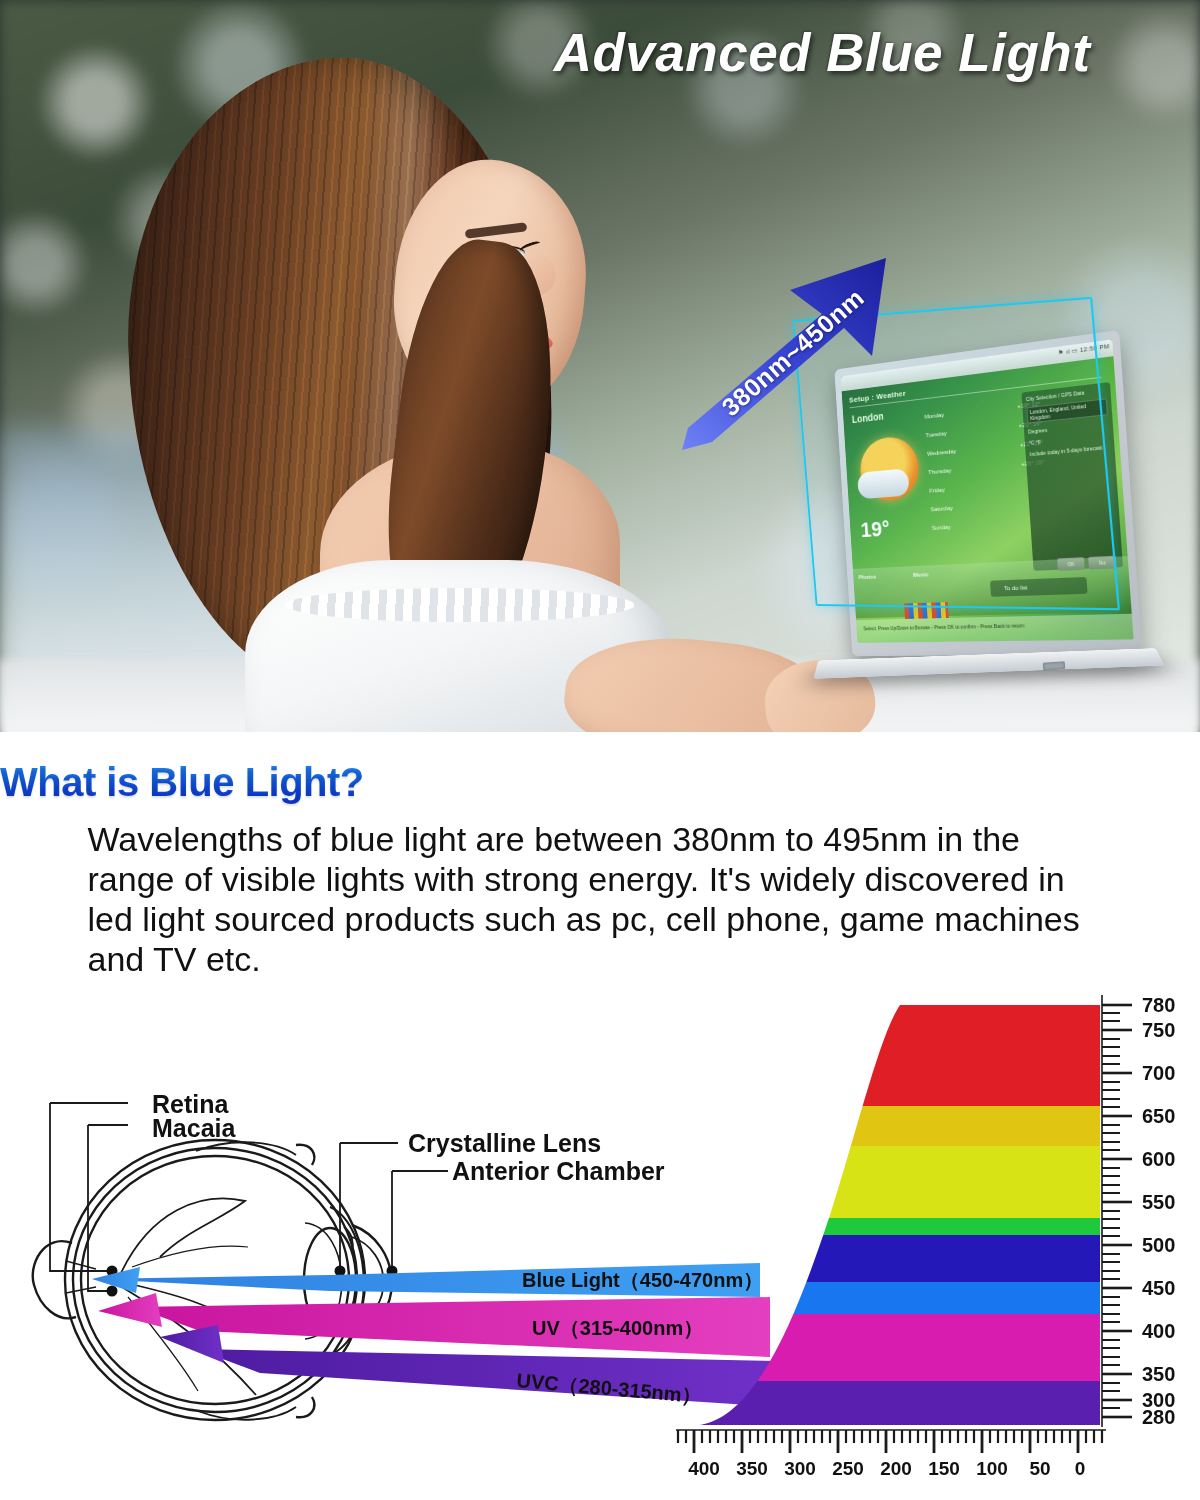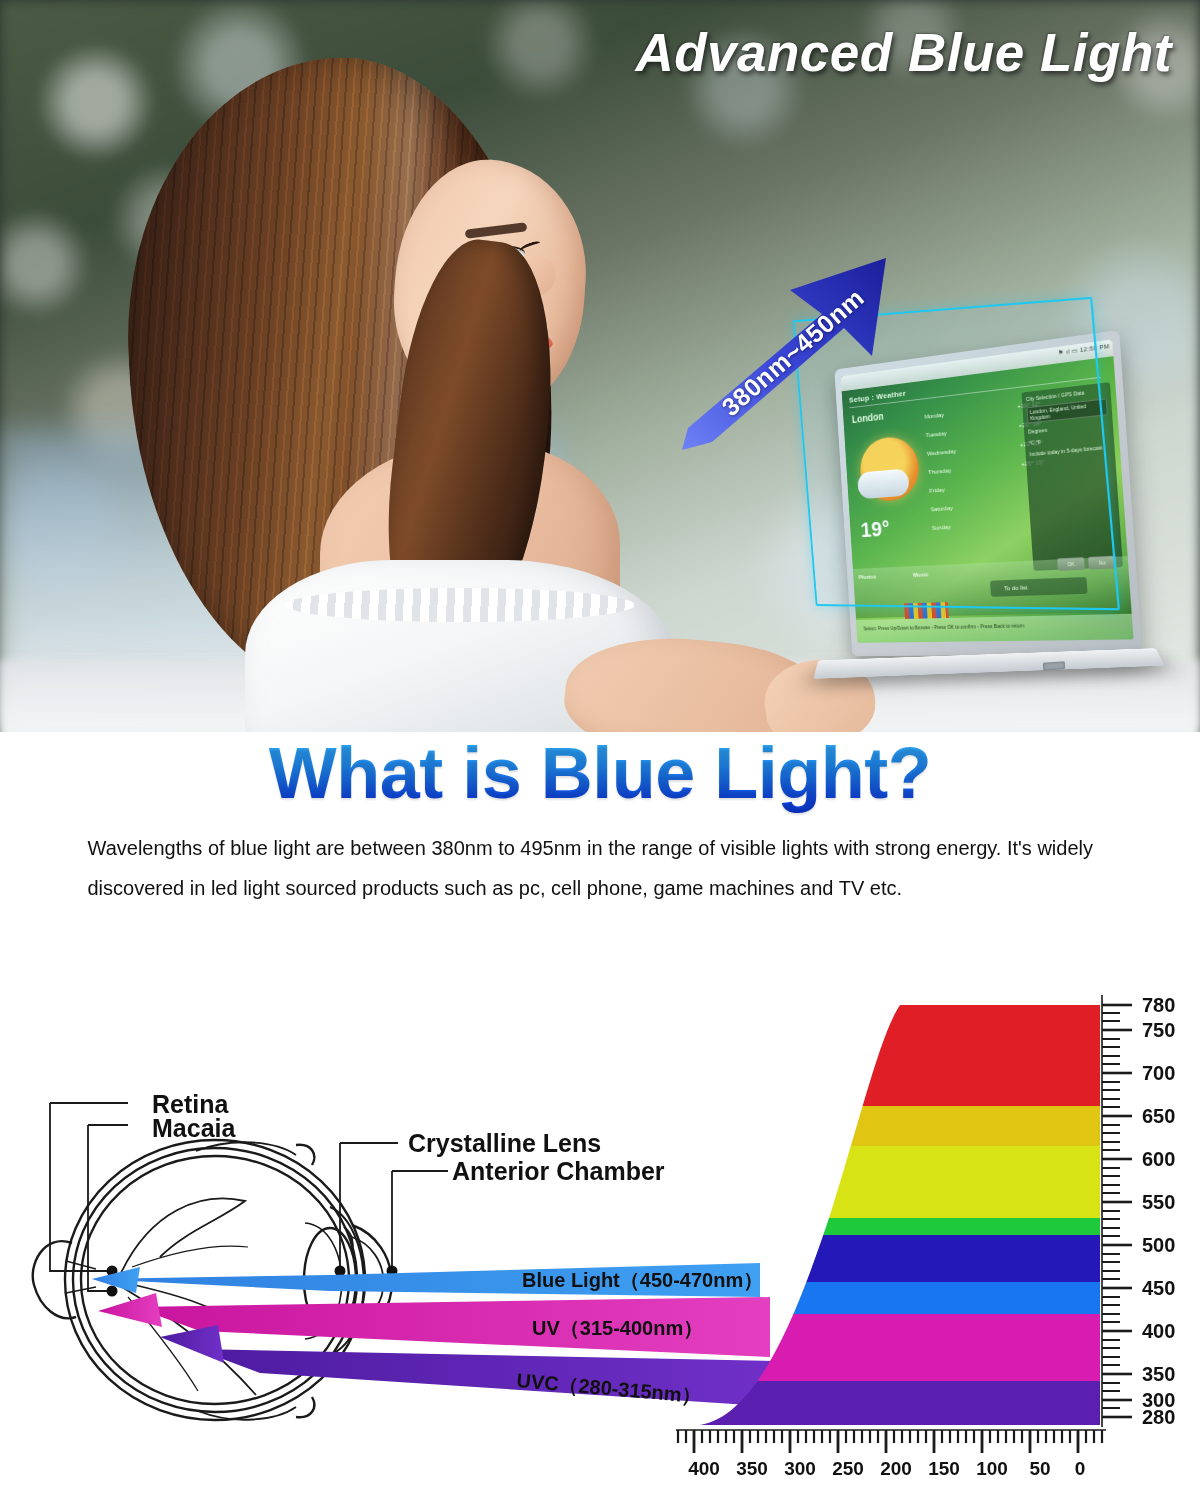"Advanced Blue Light" .headline { text-align: right -> center }
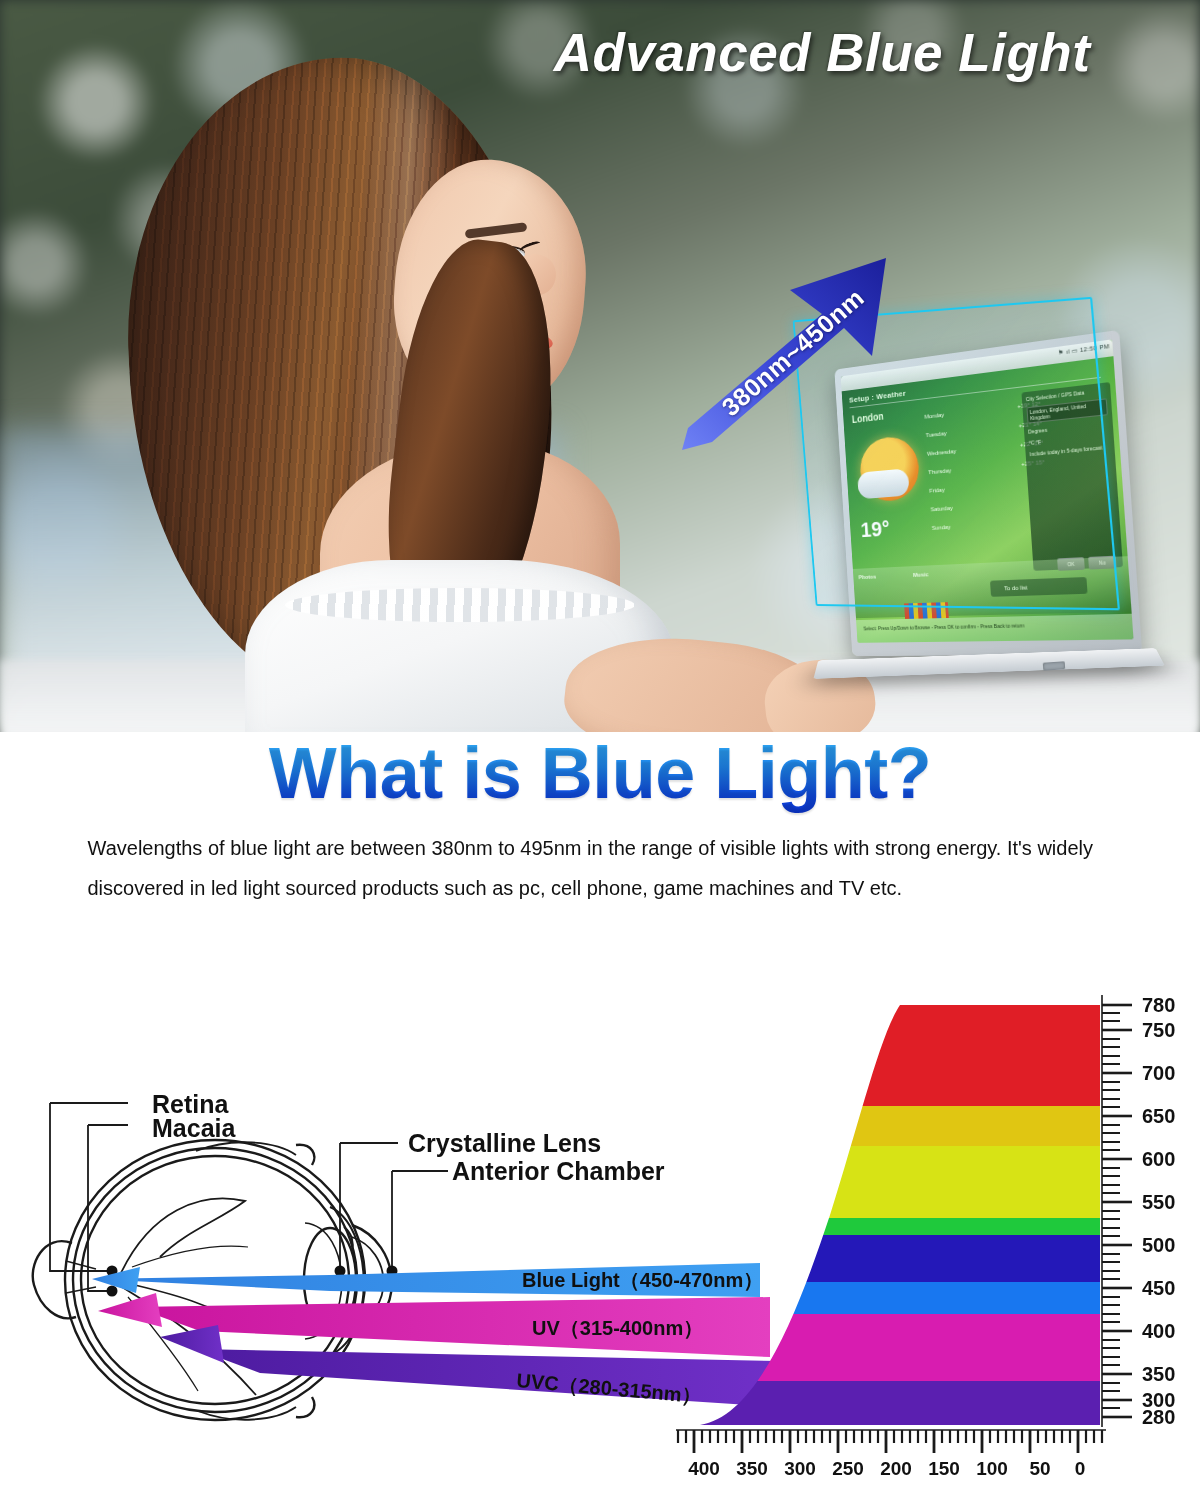"What is Blue Light?" .s2-title { font-size: 72px -> 40px; padding-top: none -> 28px; text-align: center -> left }
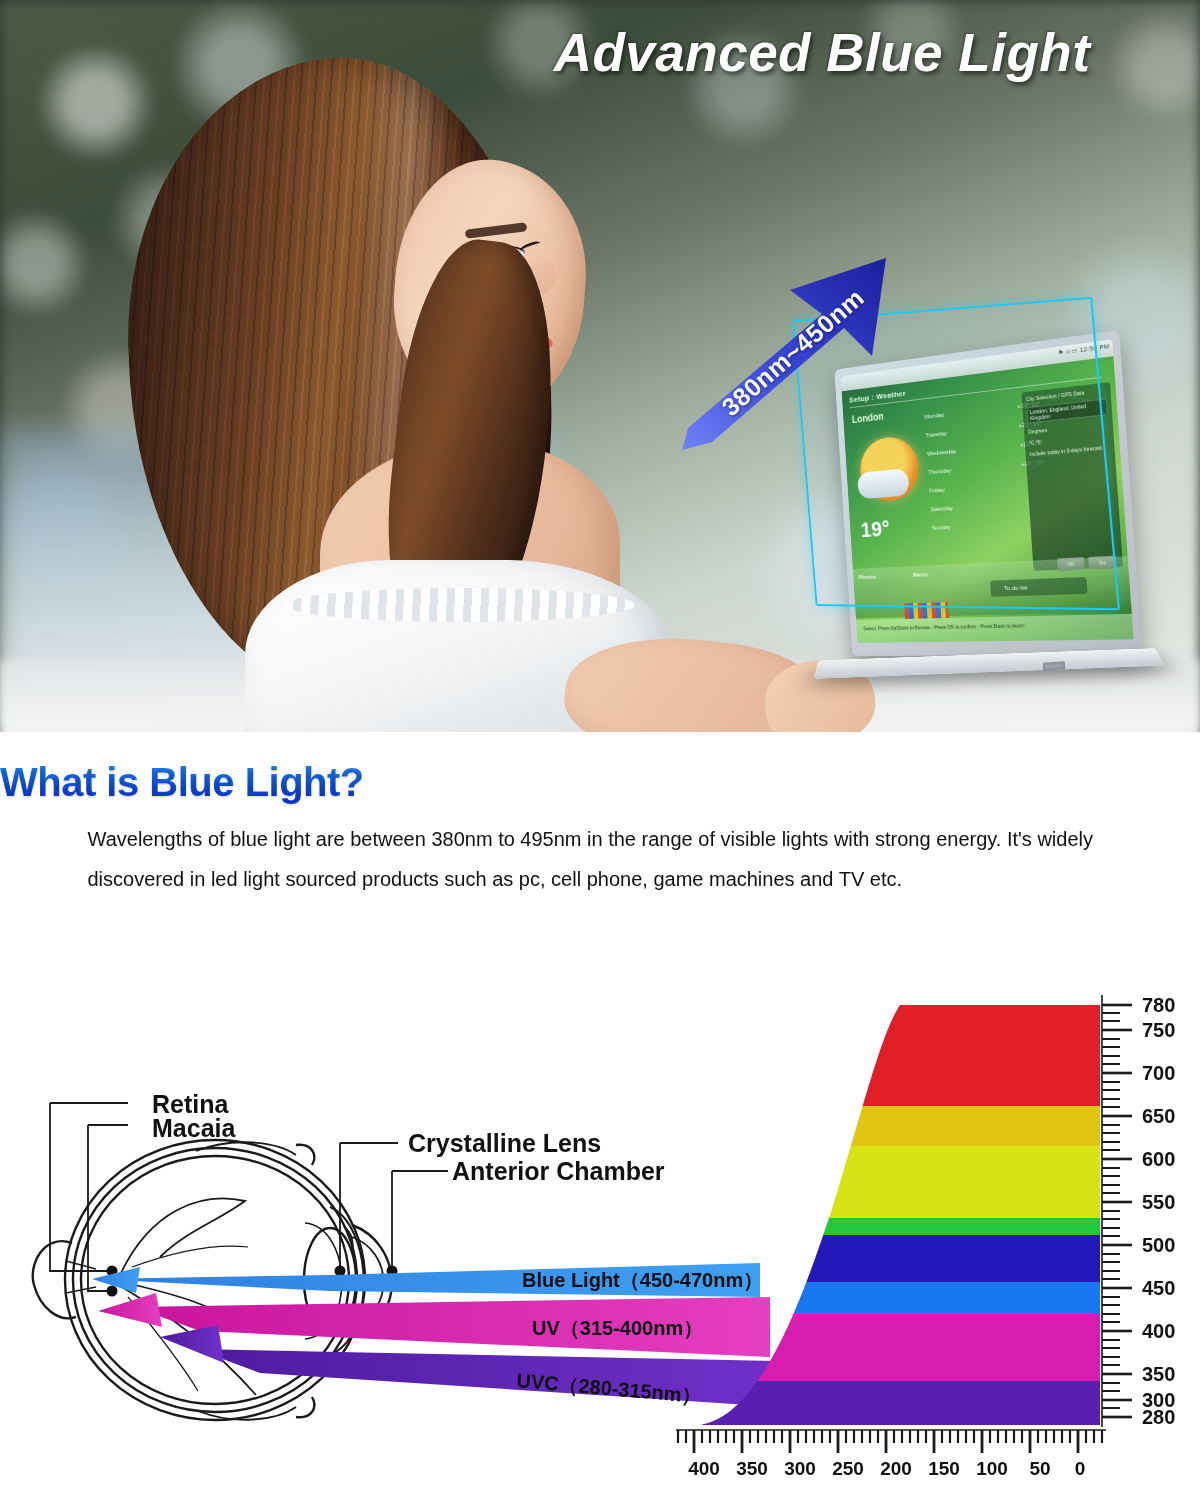"Wavelengths of blue light are" .s2-body { font-size: 20px -> 34px }
